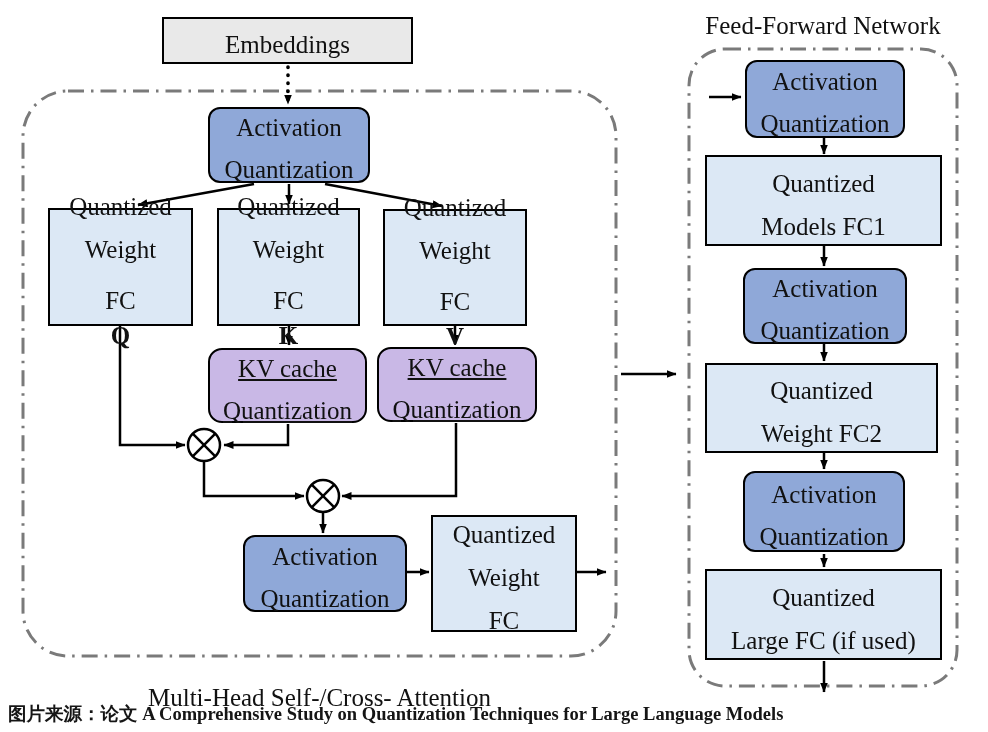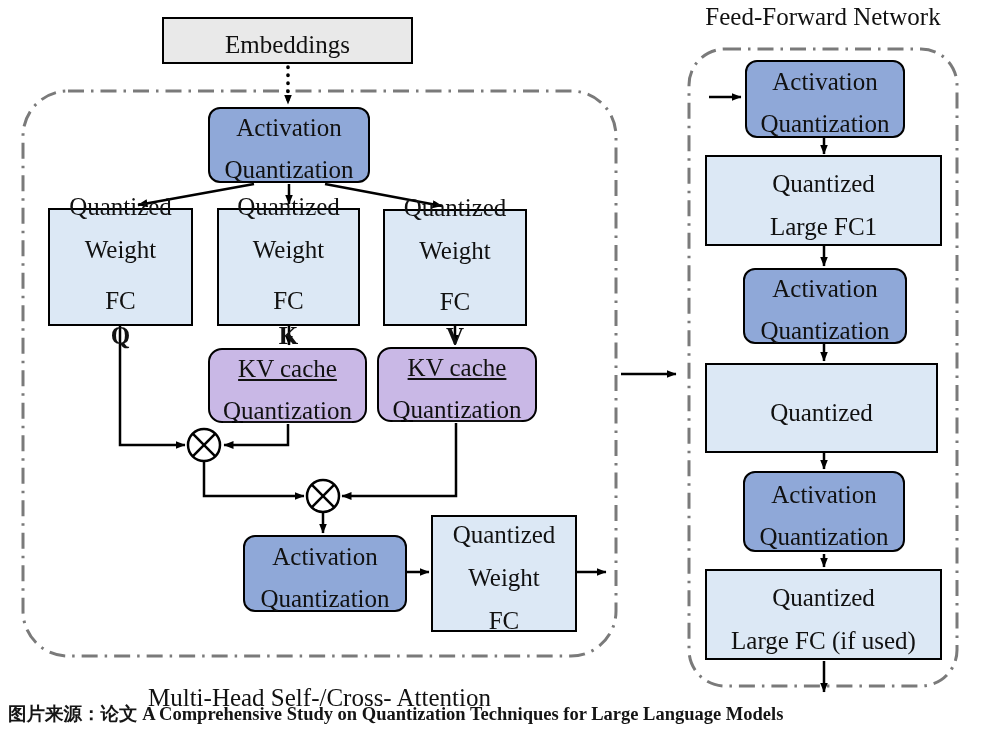"Feed-Forward Network" div.caption-serif { top: 3px -> 12px }
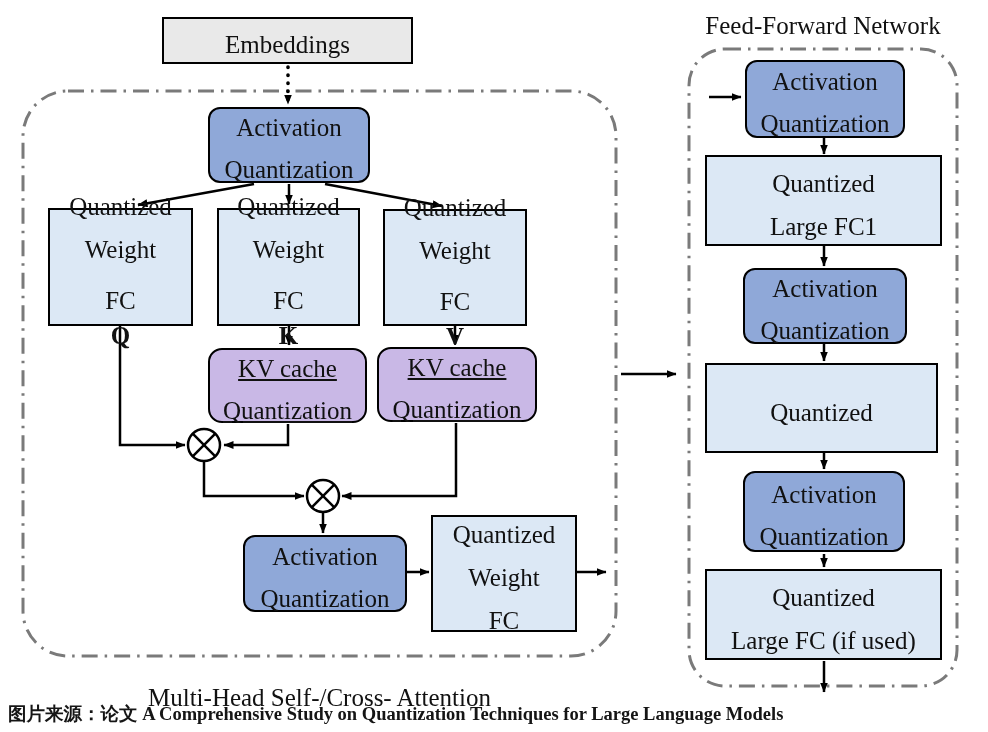"Large FC1" span { text: Large -> Models }
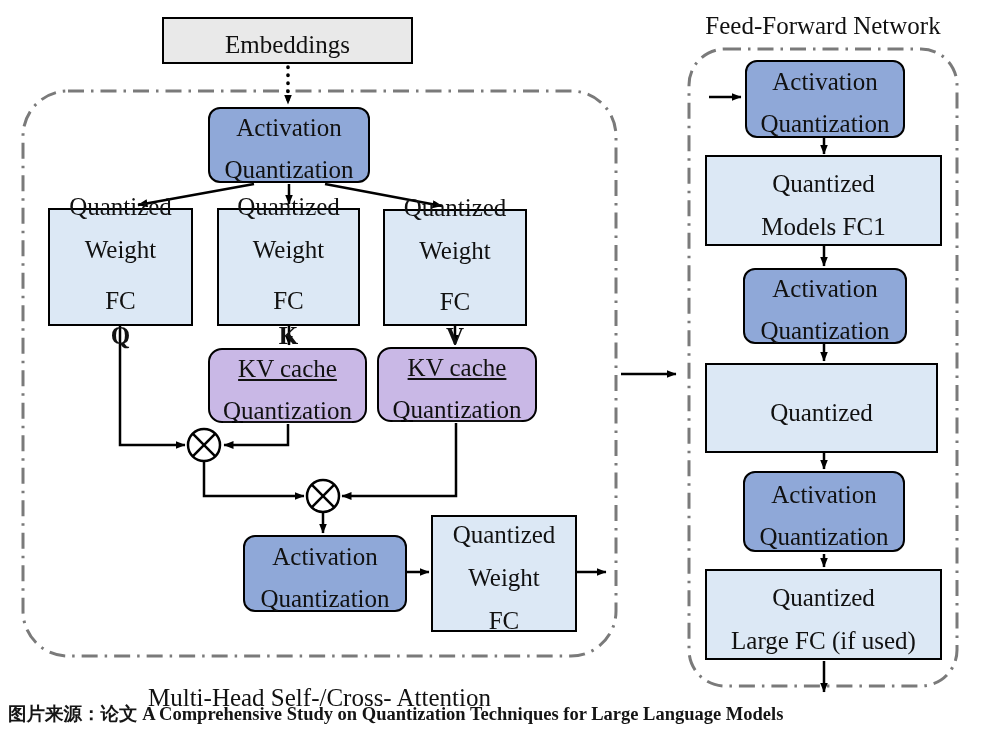"Weight FC2" span { html: none -> <span>Weight FC2</span> }
